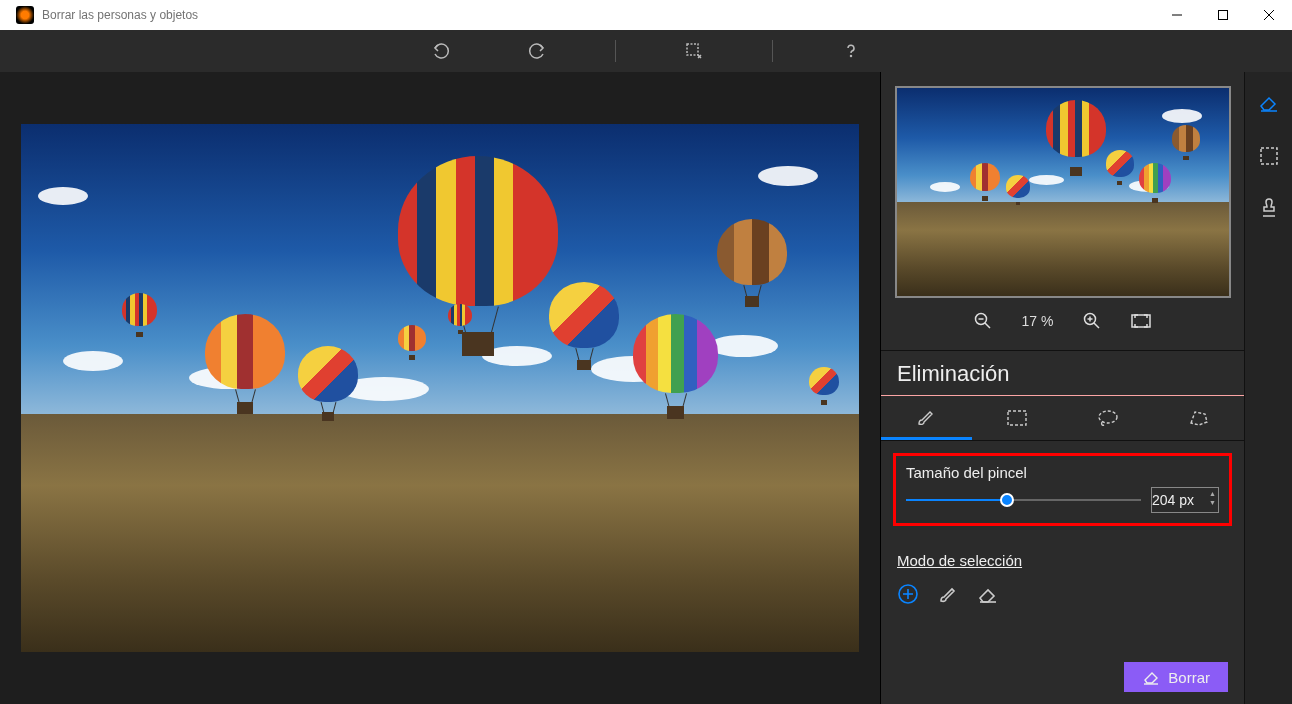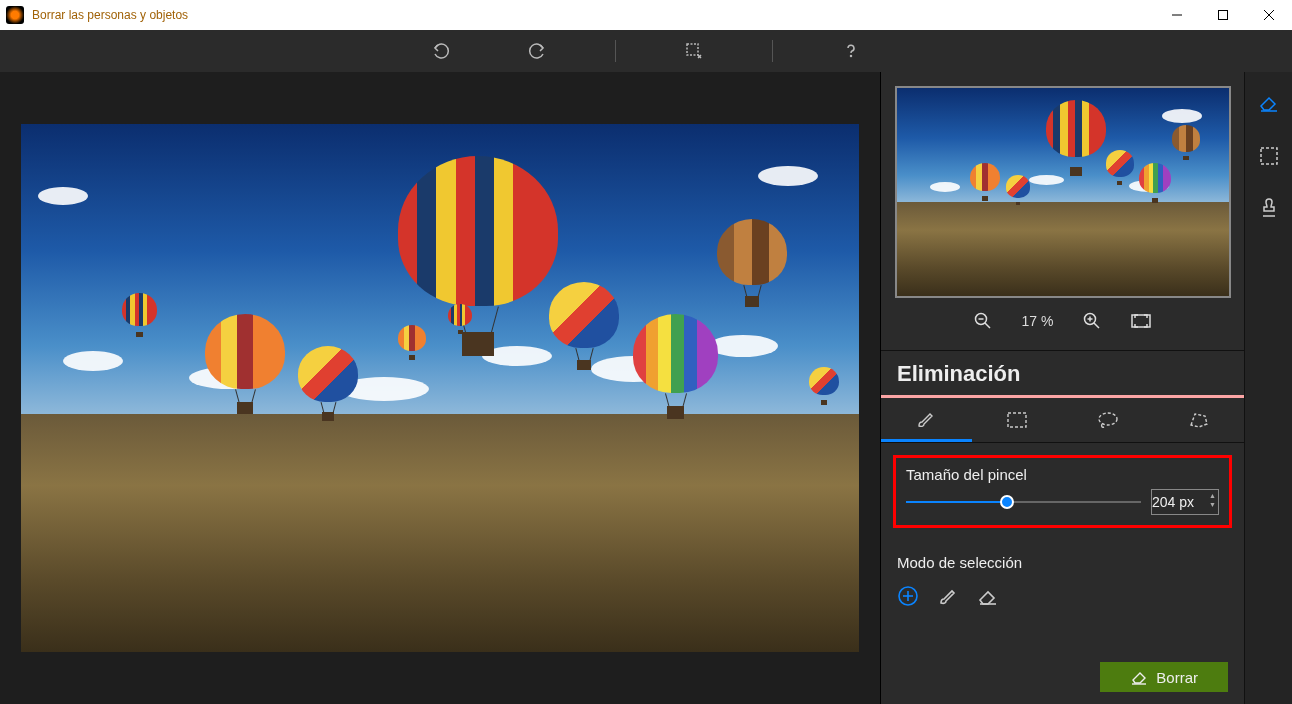"Borrar las personas y objetos" .titlebar { color: #a16207 -> #737373; padding-left: 6px -> 16px }
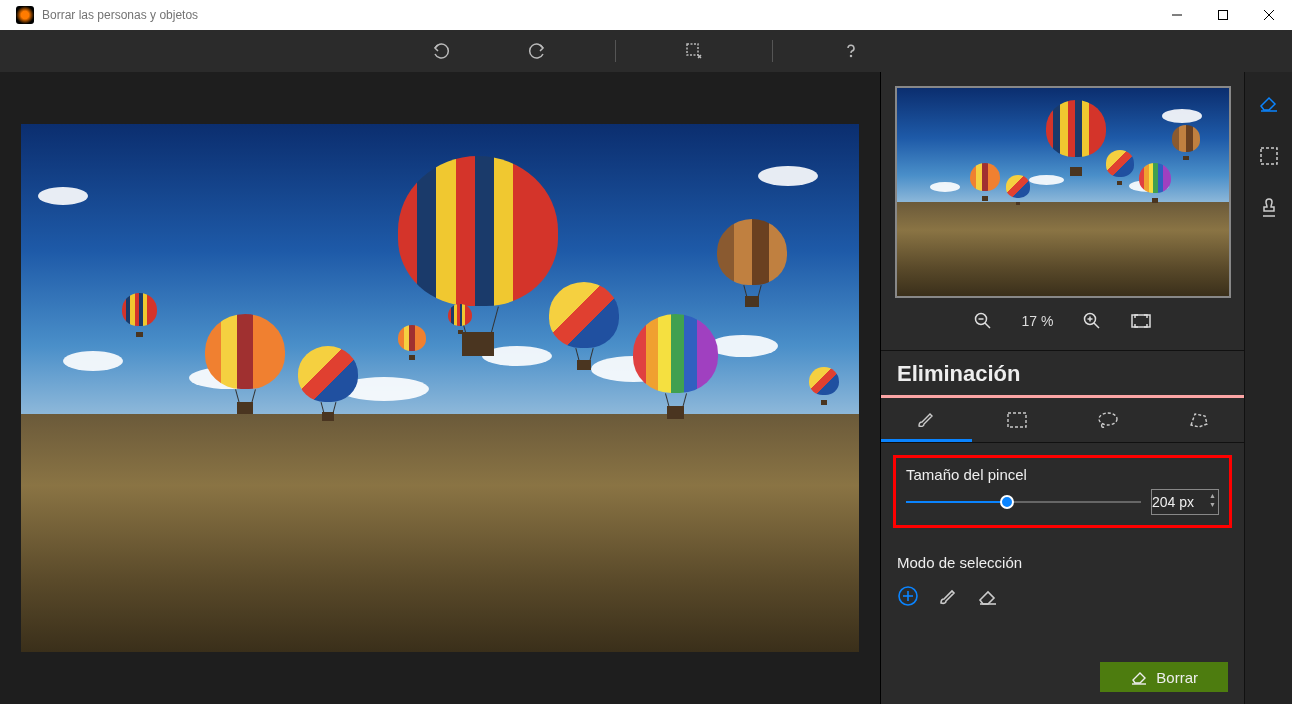"Eliminación" .section-title { border-bottom: 3px solid #fca5a5 -> 1px solid #fca5a5; font-weight: 700 -> 400 }
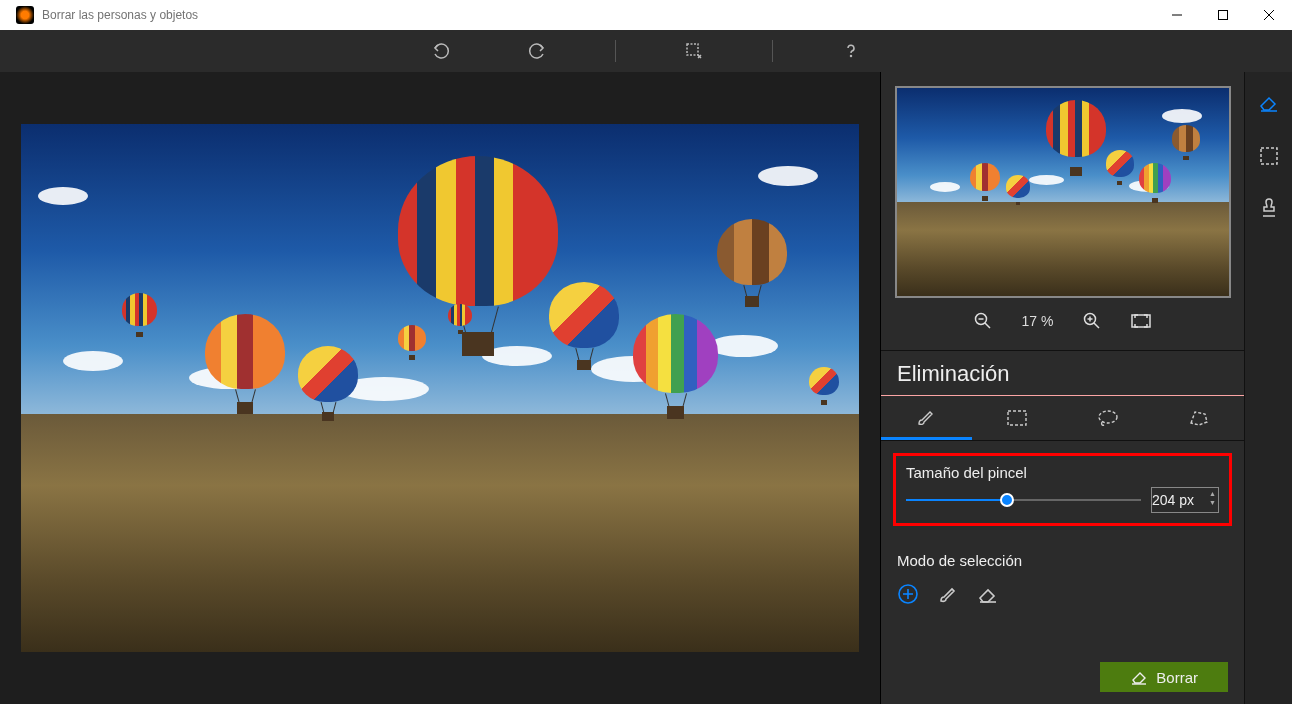"Modo de selección" .mode-title { text-decoration: none -> underline }
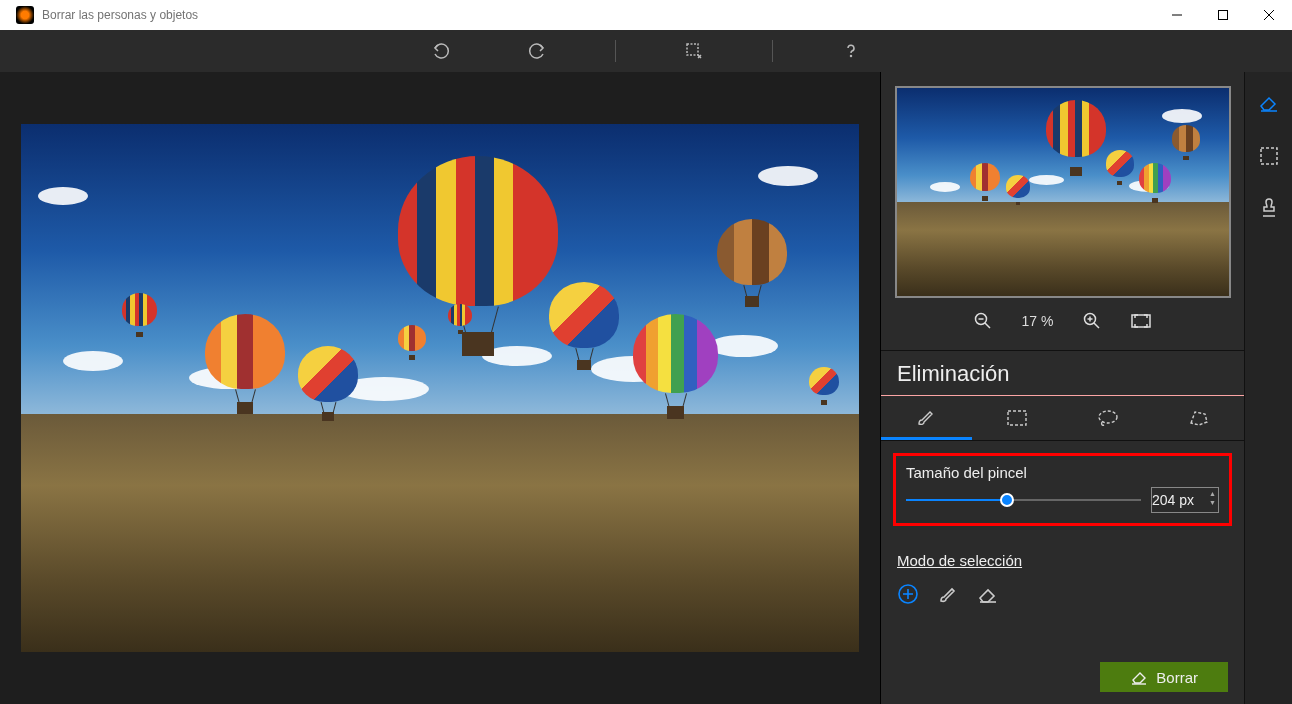"Borrar" .erase-btn { background: #4d7c0f -> #8b5cf6; padding: 6px 30px -> 6px 18px }
